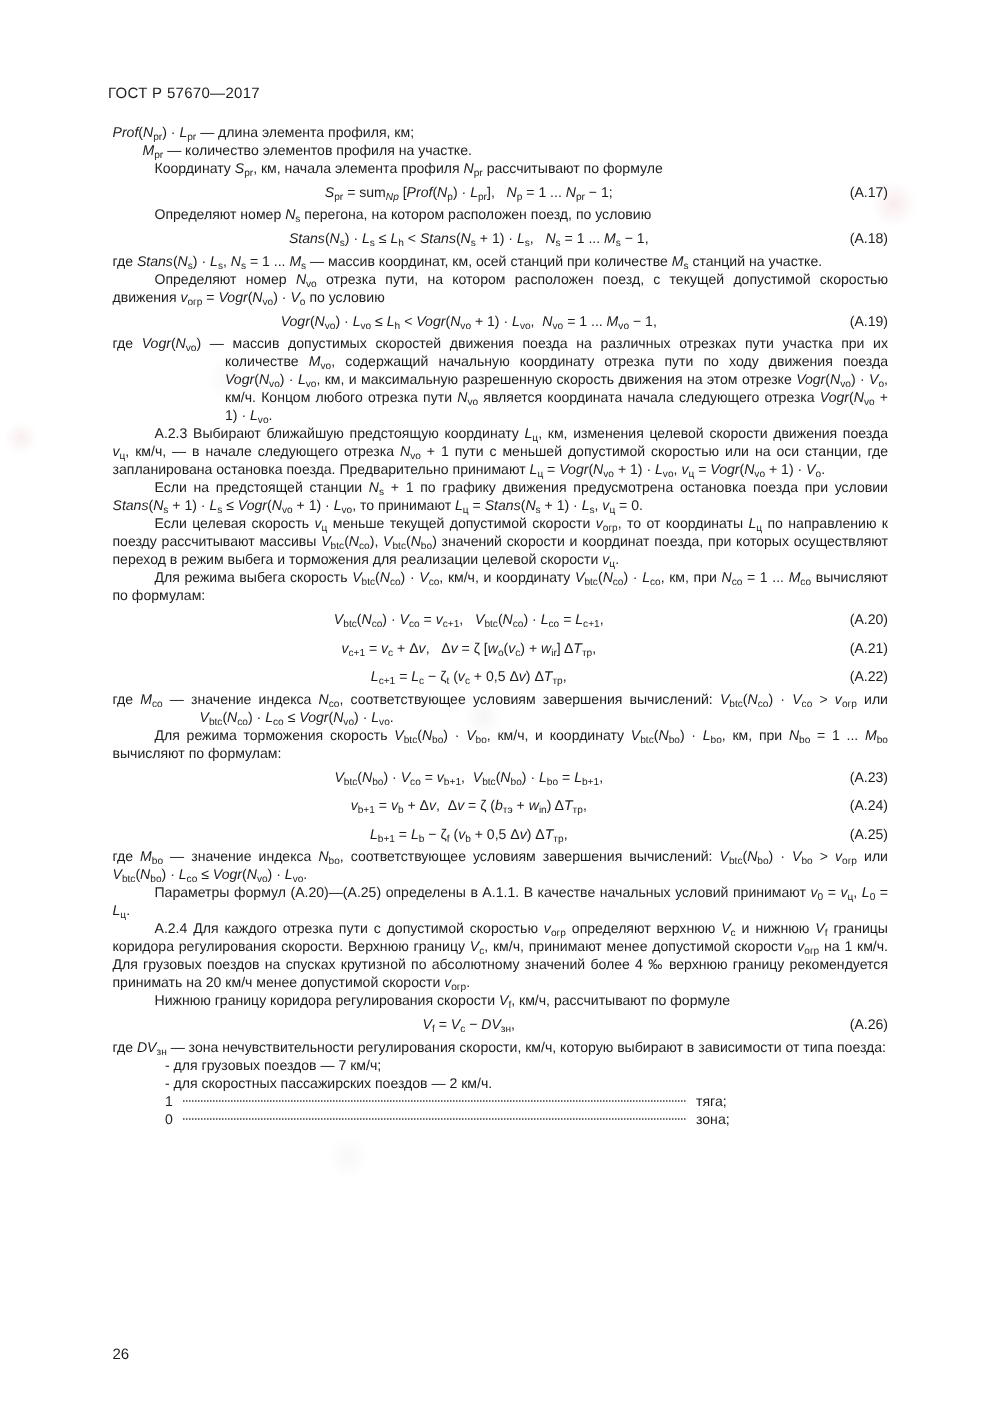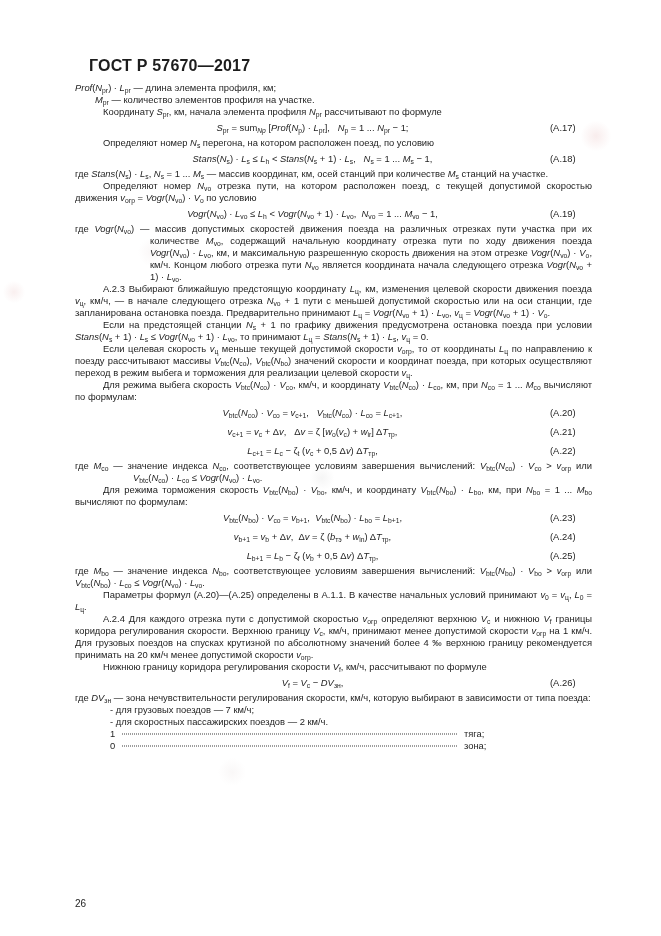"ГОСТ Р 57670—2017" .doc-header { font-size: 16px -> 10px; font-weight: bold -> normal; left: 89px -> 72px }
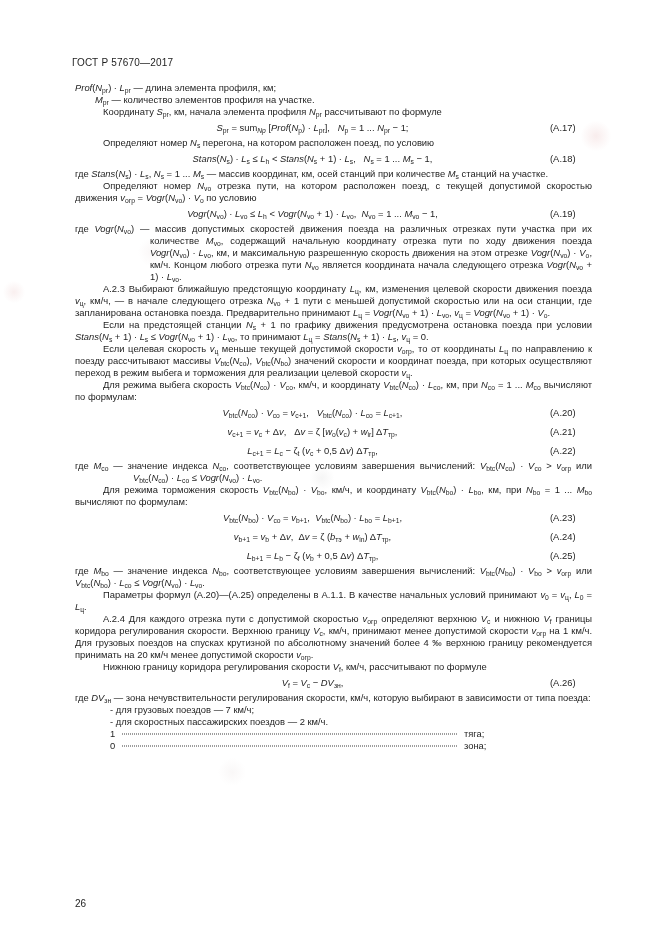"(А.17)" .fnum { text-align: none -> right }
